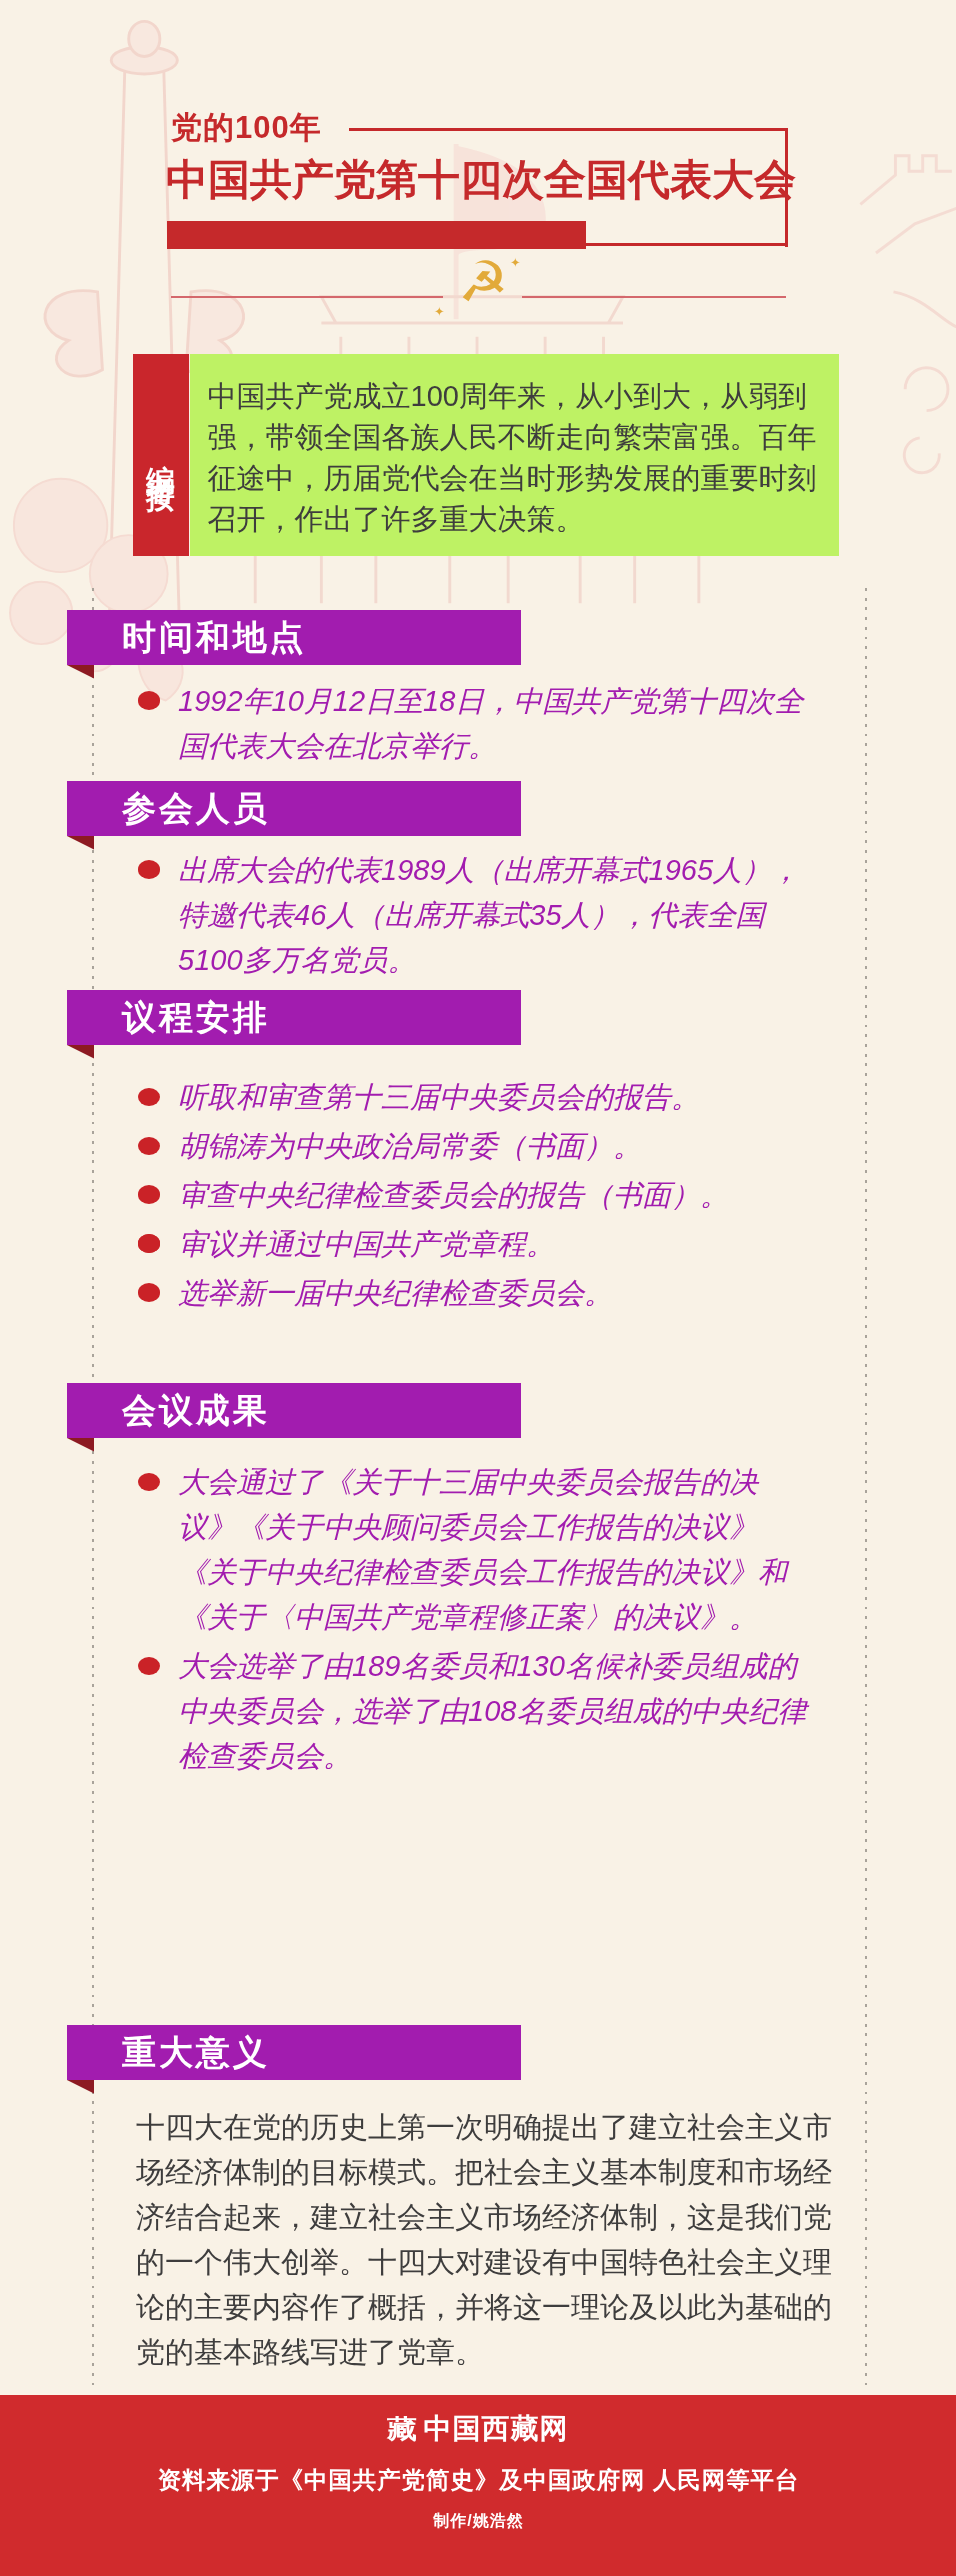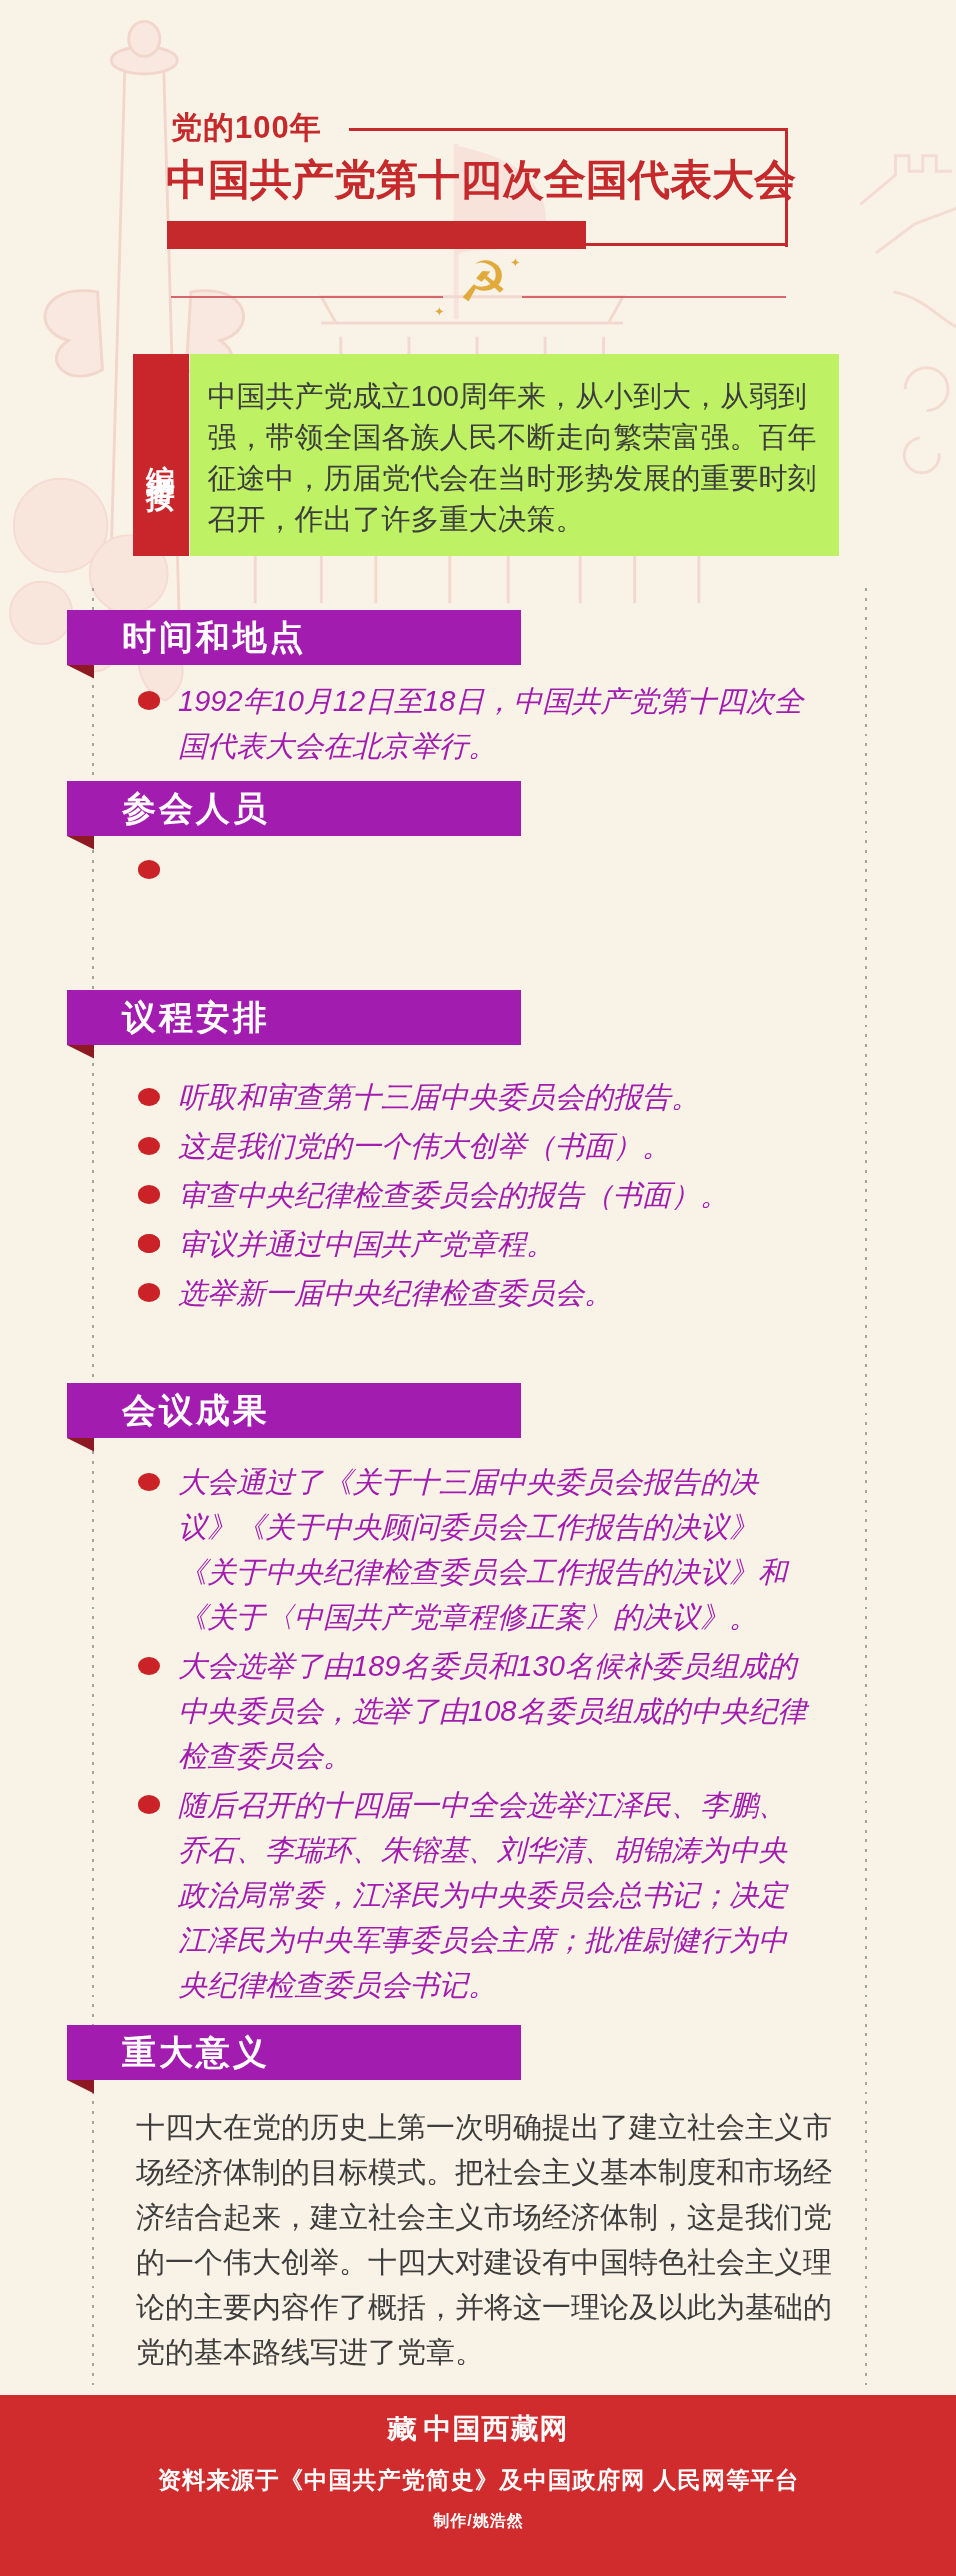"出席大会的代表1989人（出席开幕式1965人），特邀代表46人（出席开幕式35" p { html: none -> <p>出席大会的代表1989人（出席开幕式1965人），特邀代表46人（出席开幕式35人），代表全国5100多万名党员。</p> }
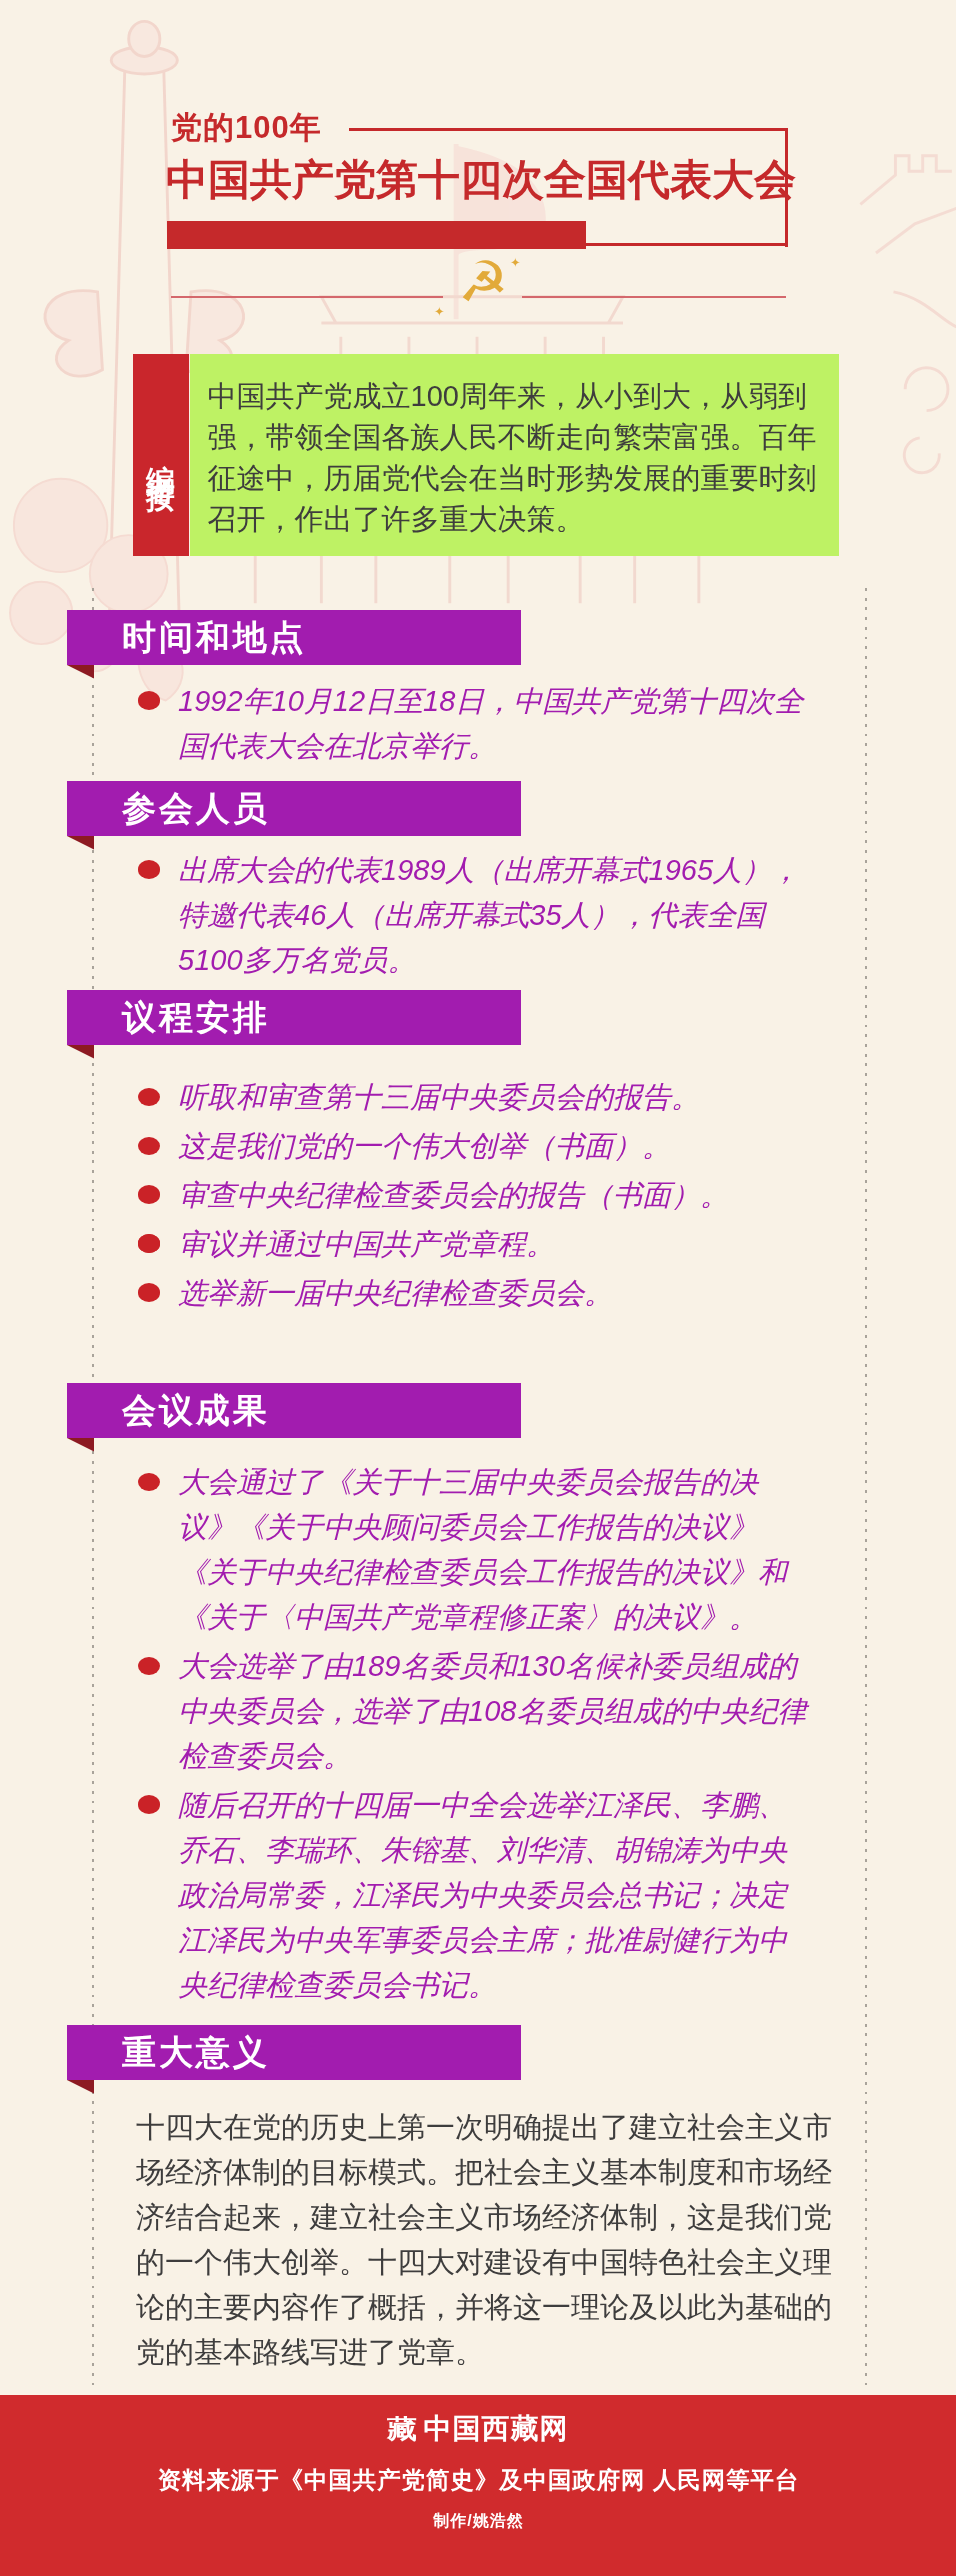"这是我们党的一个伟大创举（书面）。" p { text: 这是我们党的一个伟大创举 -> 胡锦涛为中央政治局常委 }
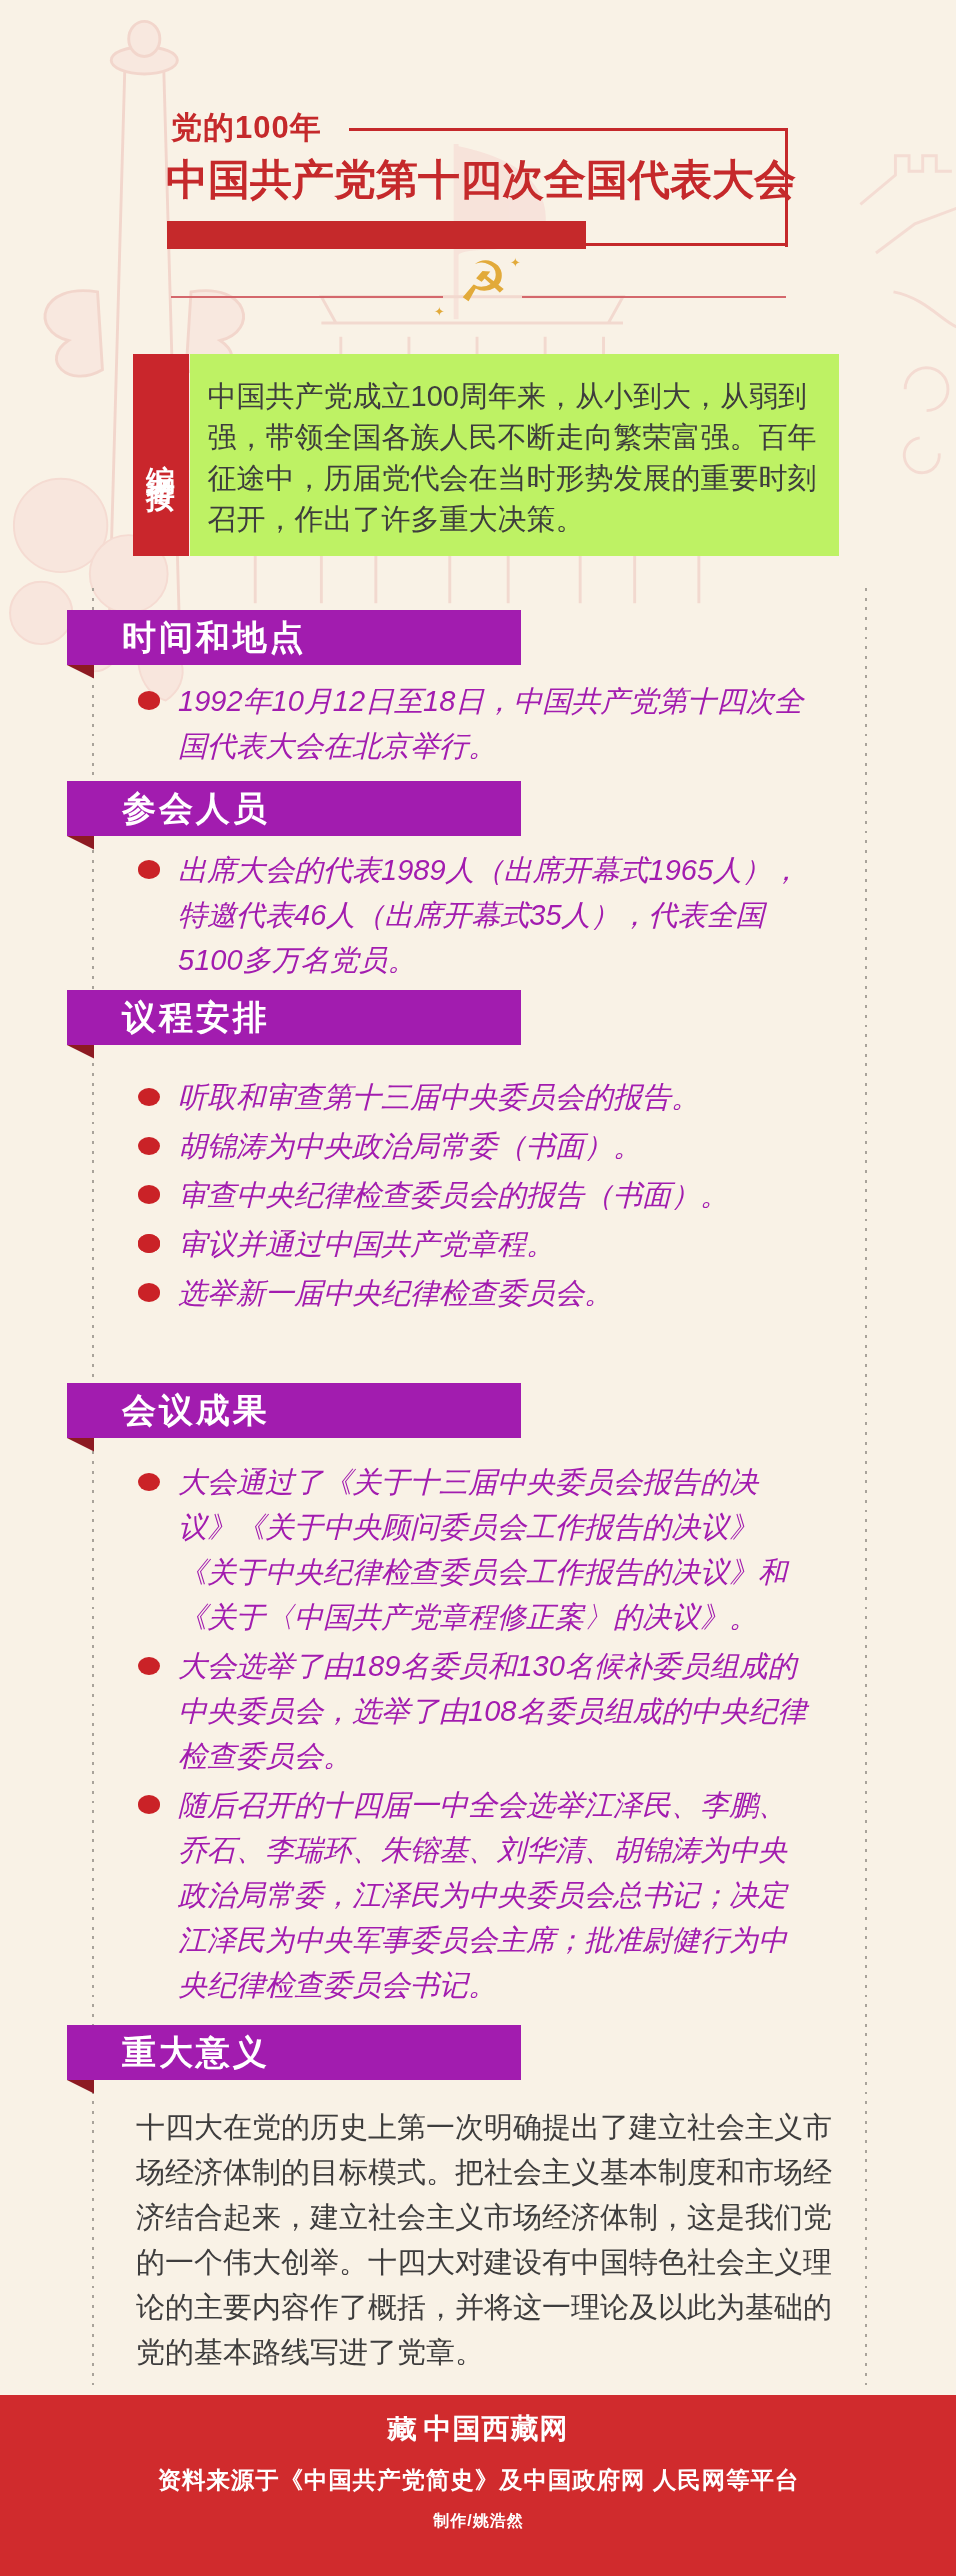"随后召开的十四届一中全会选举江泽民、李鹏、乔石、李瑞环、朱镕基、刘华清、胡锦涛为" div.item { html: <div> <span></span> <p>随后召开的十四届一中全会选举江泽民、李鹏、乔石、李瑞环、朱镕基、刘华清、胡锦涛为中央政治局常委，江泽民为中央委员会总书记；决定江泽民为中央军事委员会主席；批准尉健行为中央纪律检查委员会书记。</p> </div> -> none }
